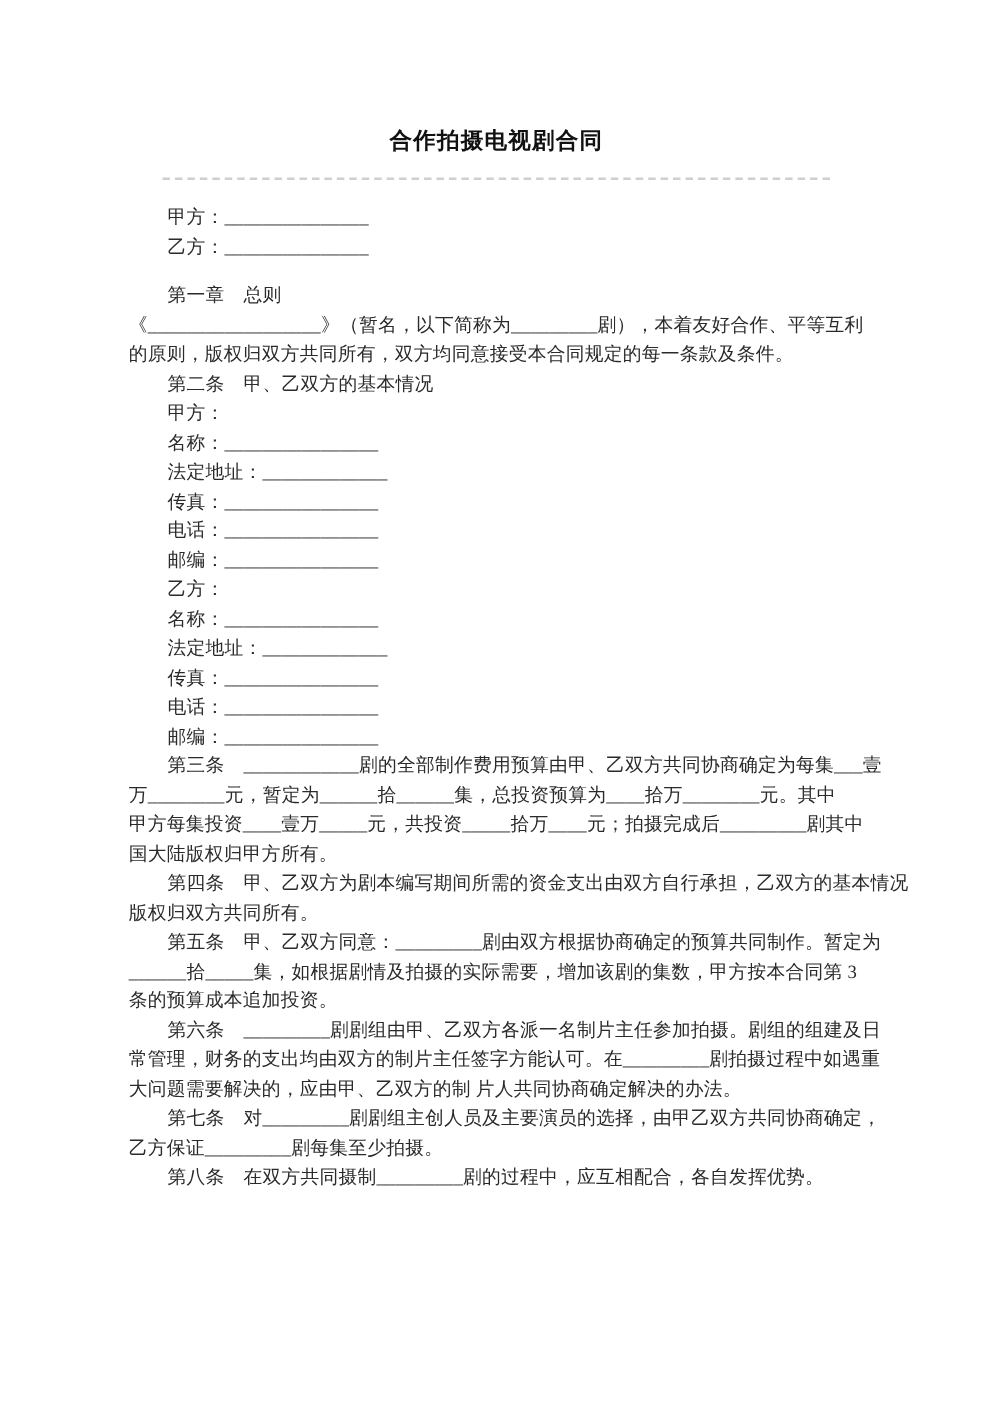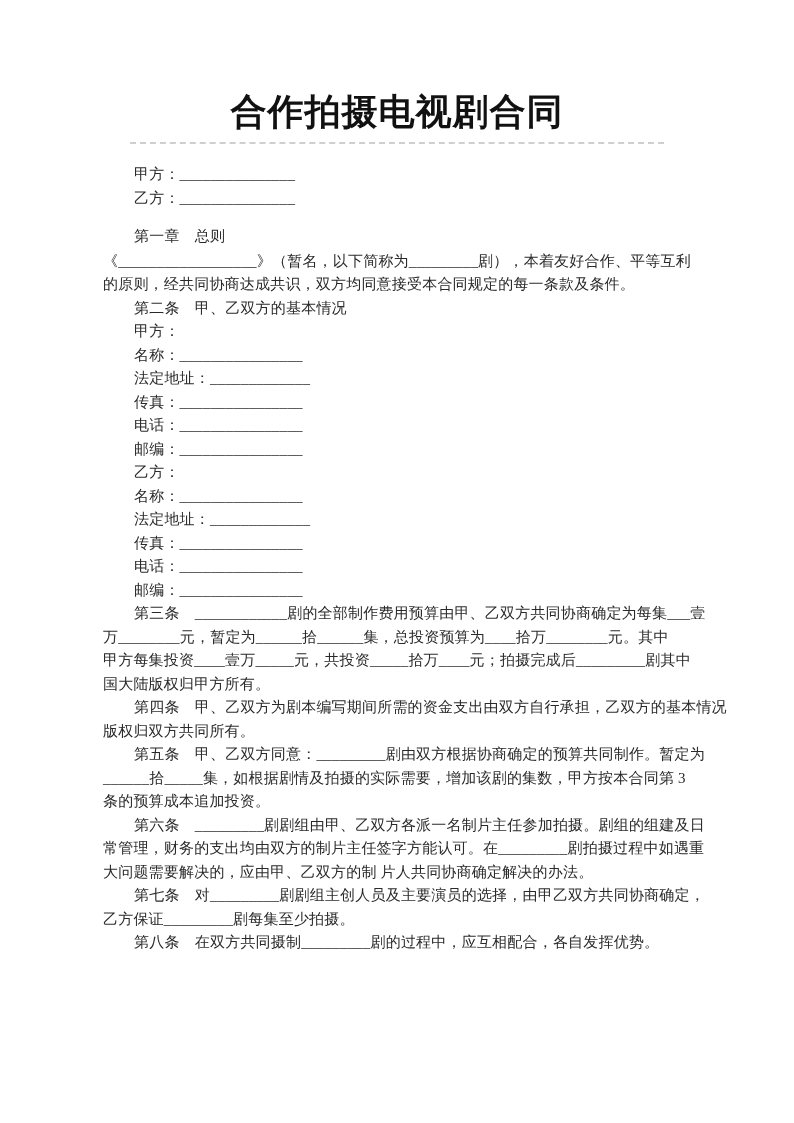"合作拍摄电视剧合同" .doc-title { font-size: 36px -> 18px }
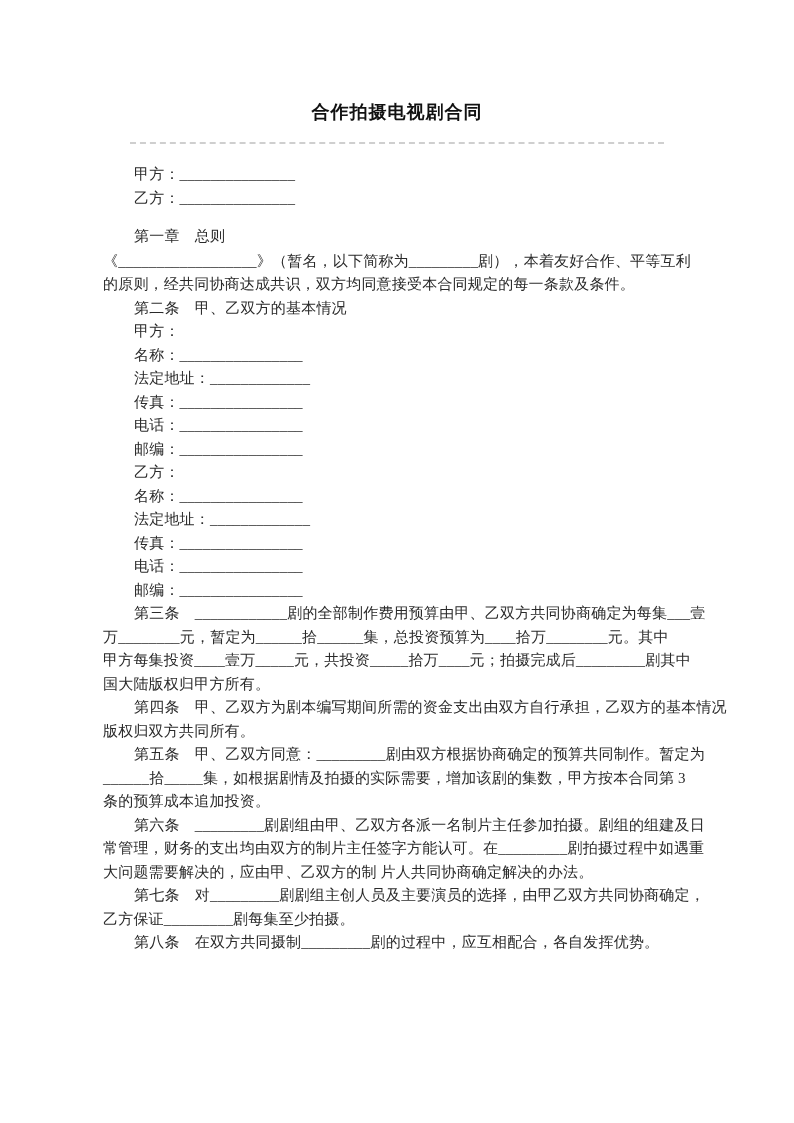"第一章 总则" .gap-ch1 { font-family: Liberation Mono, monospace -> none }
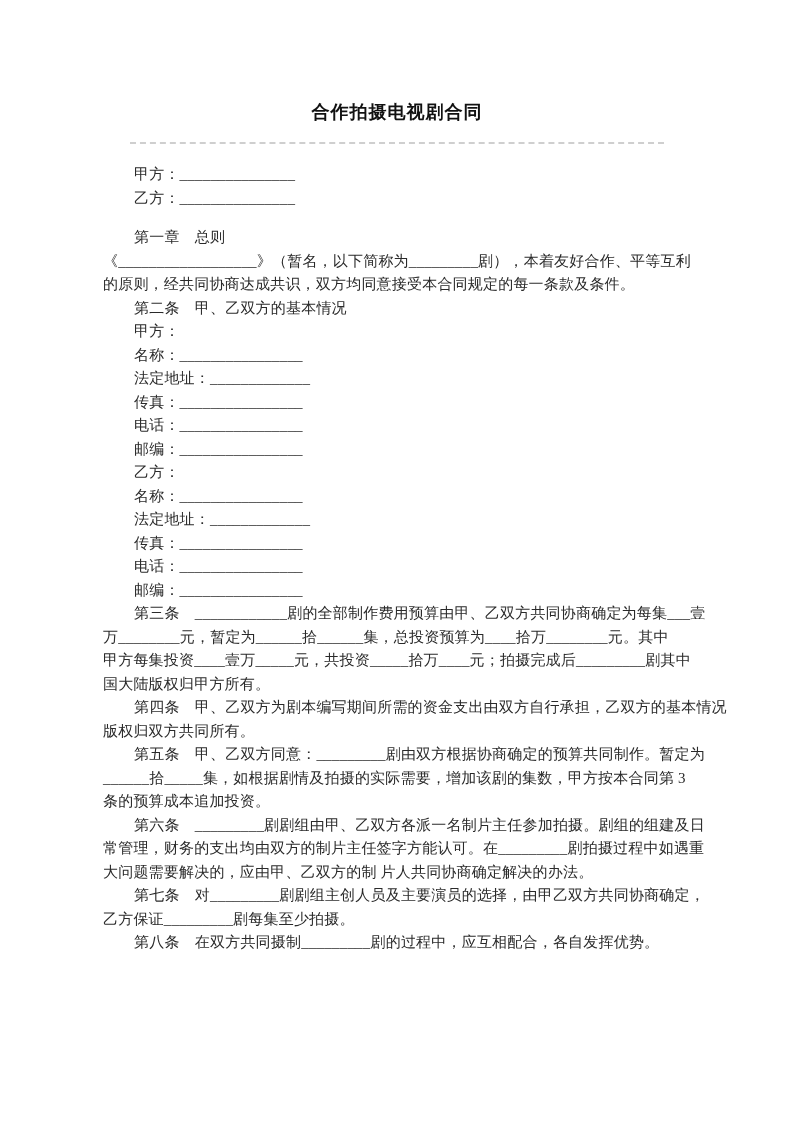"的原则，经共同协商达成共识，双方均同意接受本合同规定的每一条款及条件。" div.line { text: 经共同协商达成共识 -> 版权归双方共同所有 }
